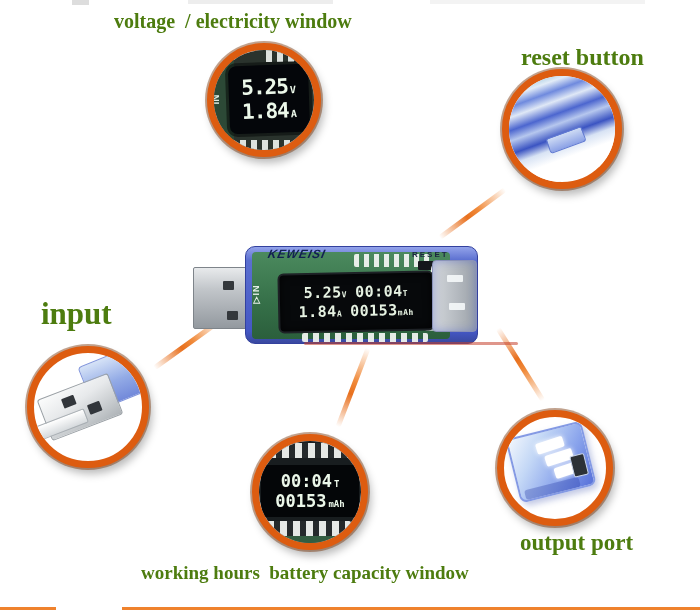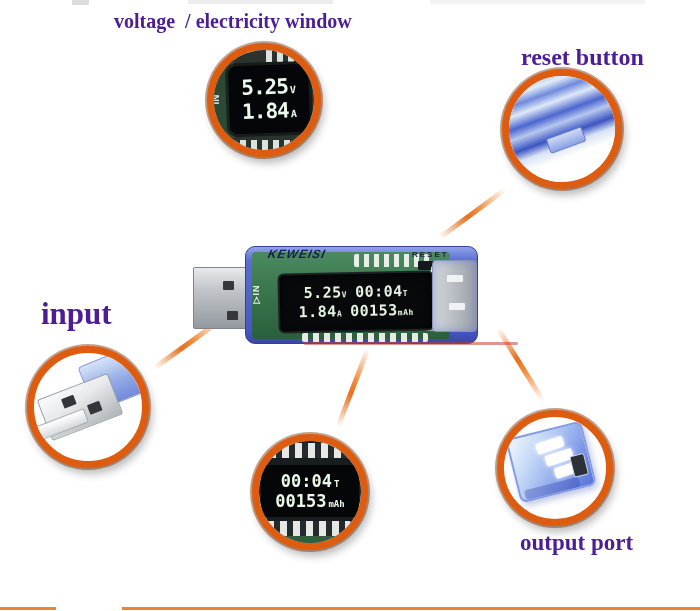"voltage / electricity window" .lbl { color: #4c1d95 -> #4d7c0f }
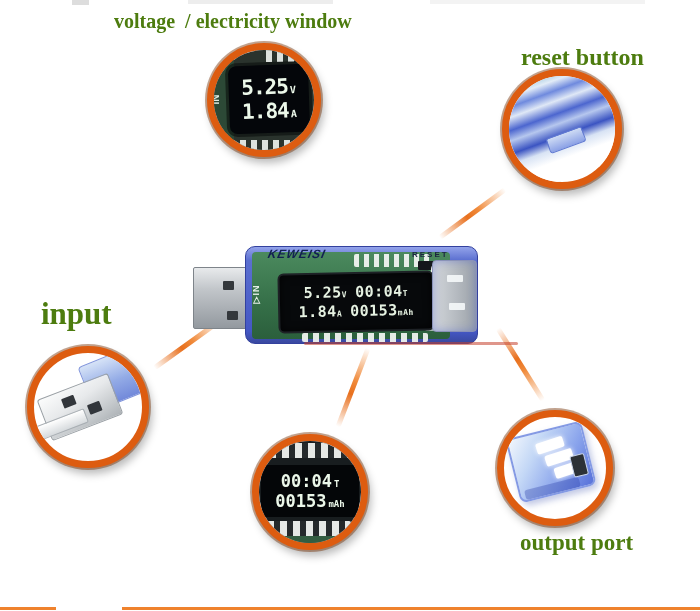"working hours battery capacity window" div.lbl { html: none -> <div>working hours battery capacity window</div> }
